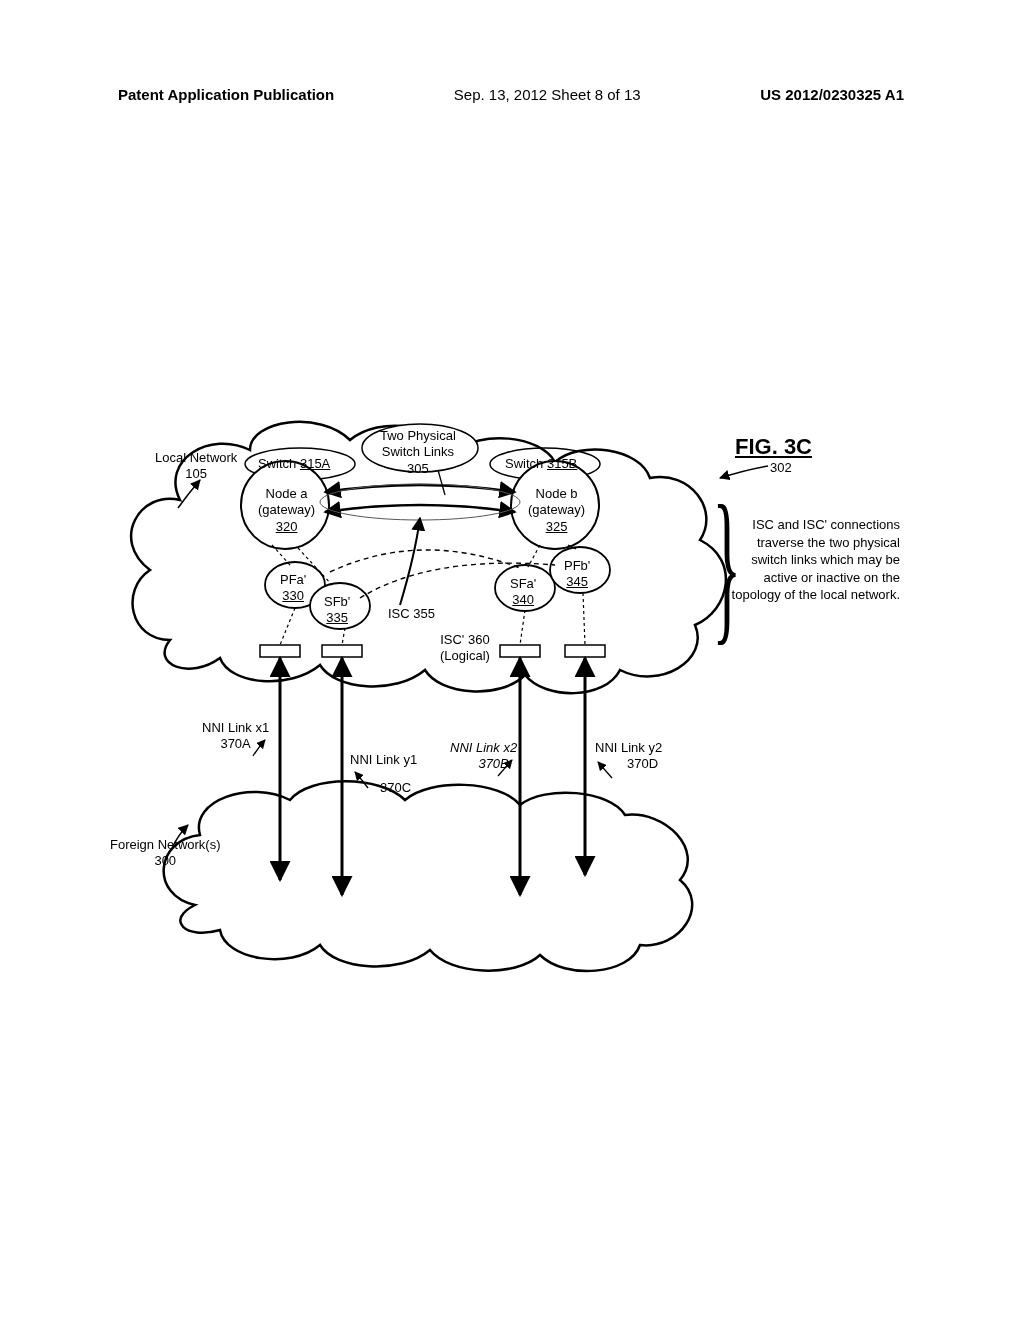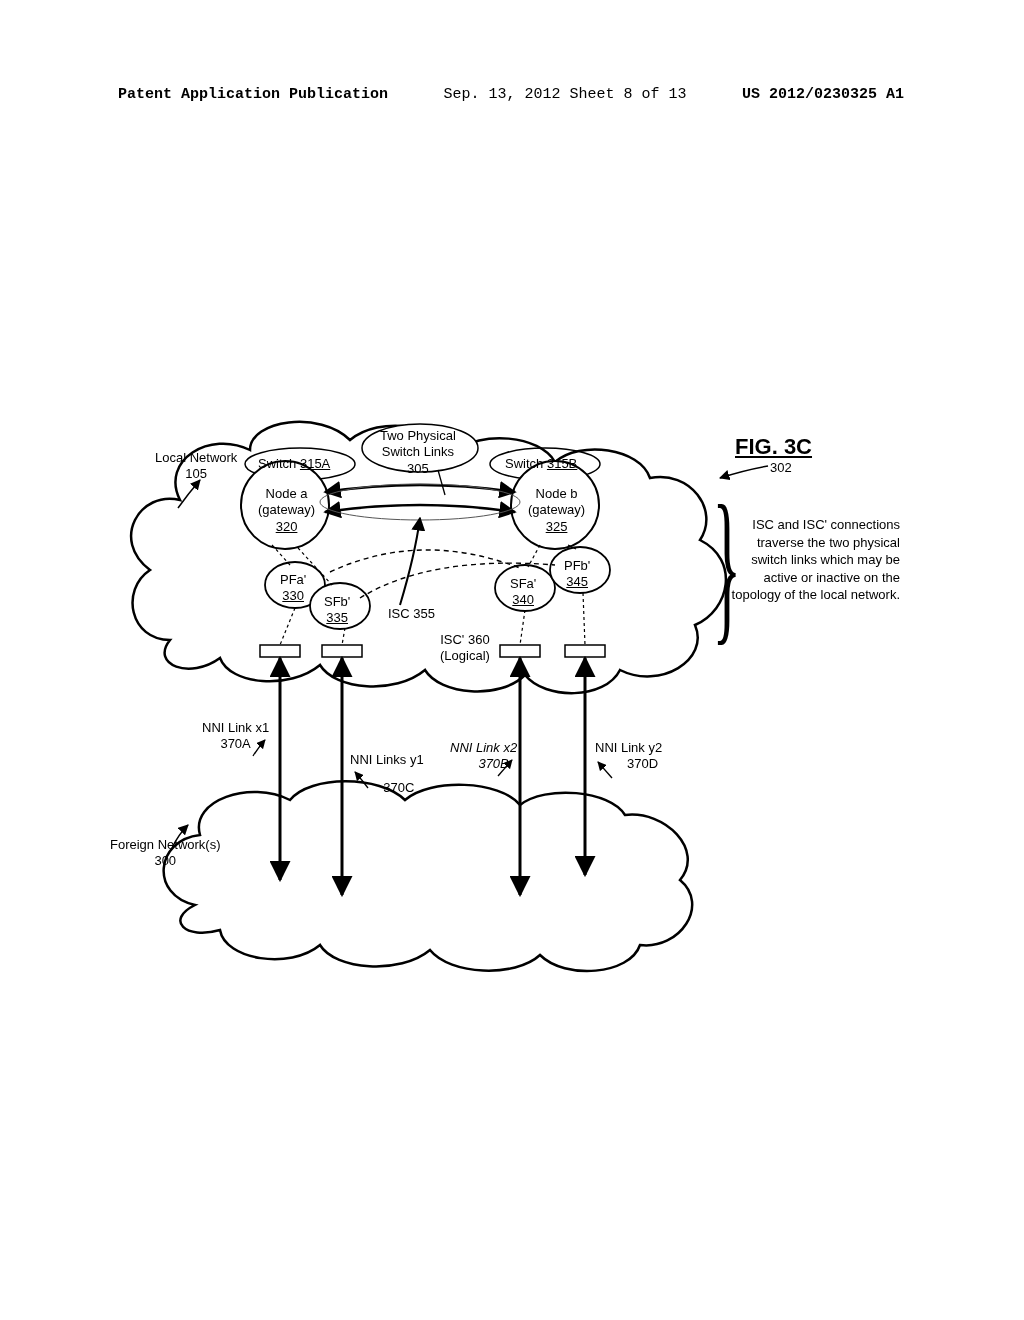"Patent Application Publication" .page-header { font-family: Liberation Mono, monospace -> Liberation Sans, sans-serif }
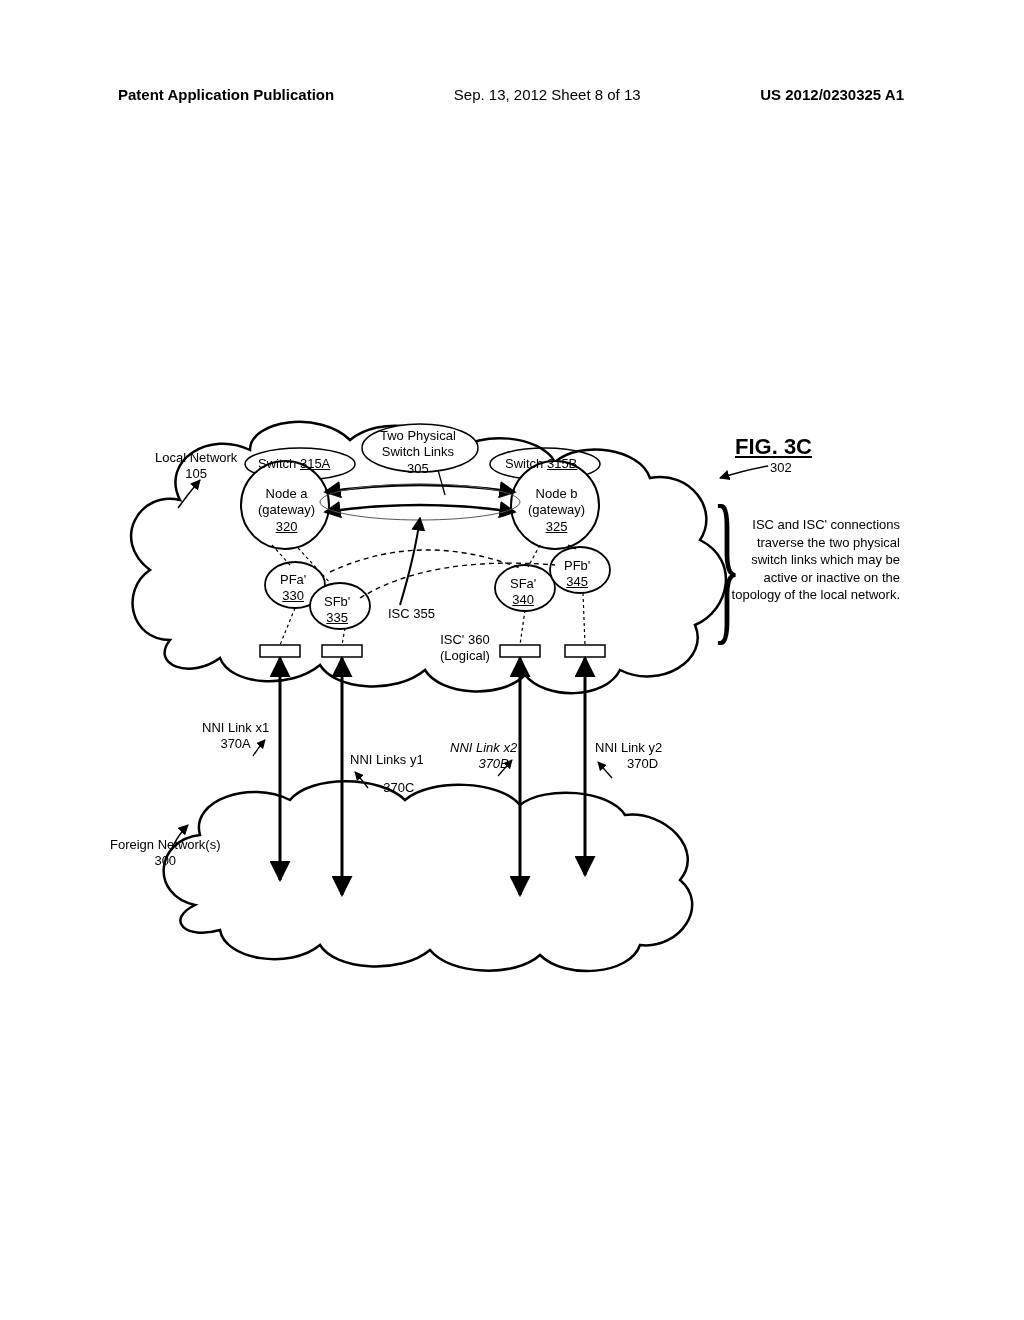"NNI Links y1" span { text: Links -> Link }
